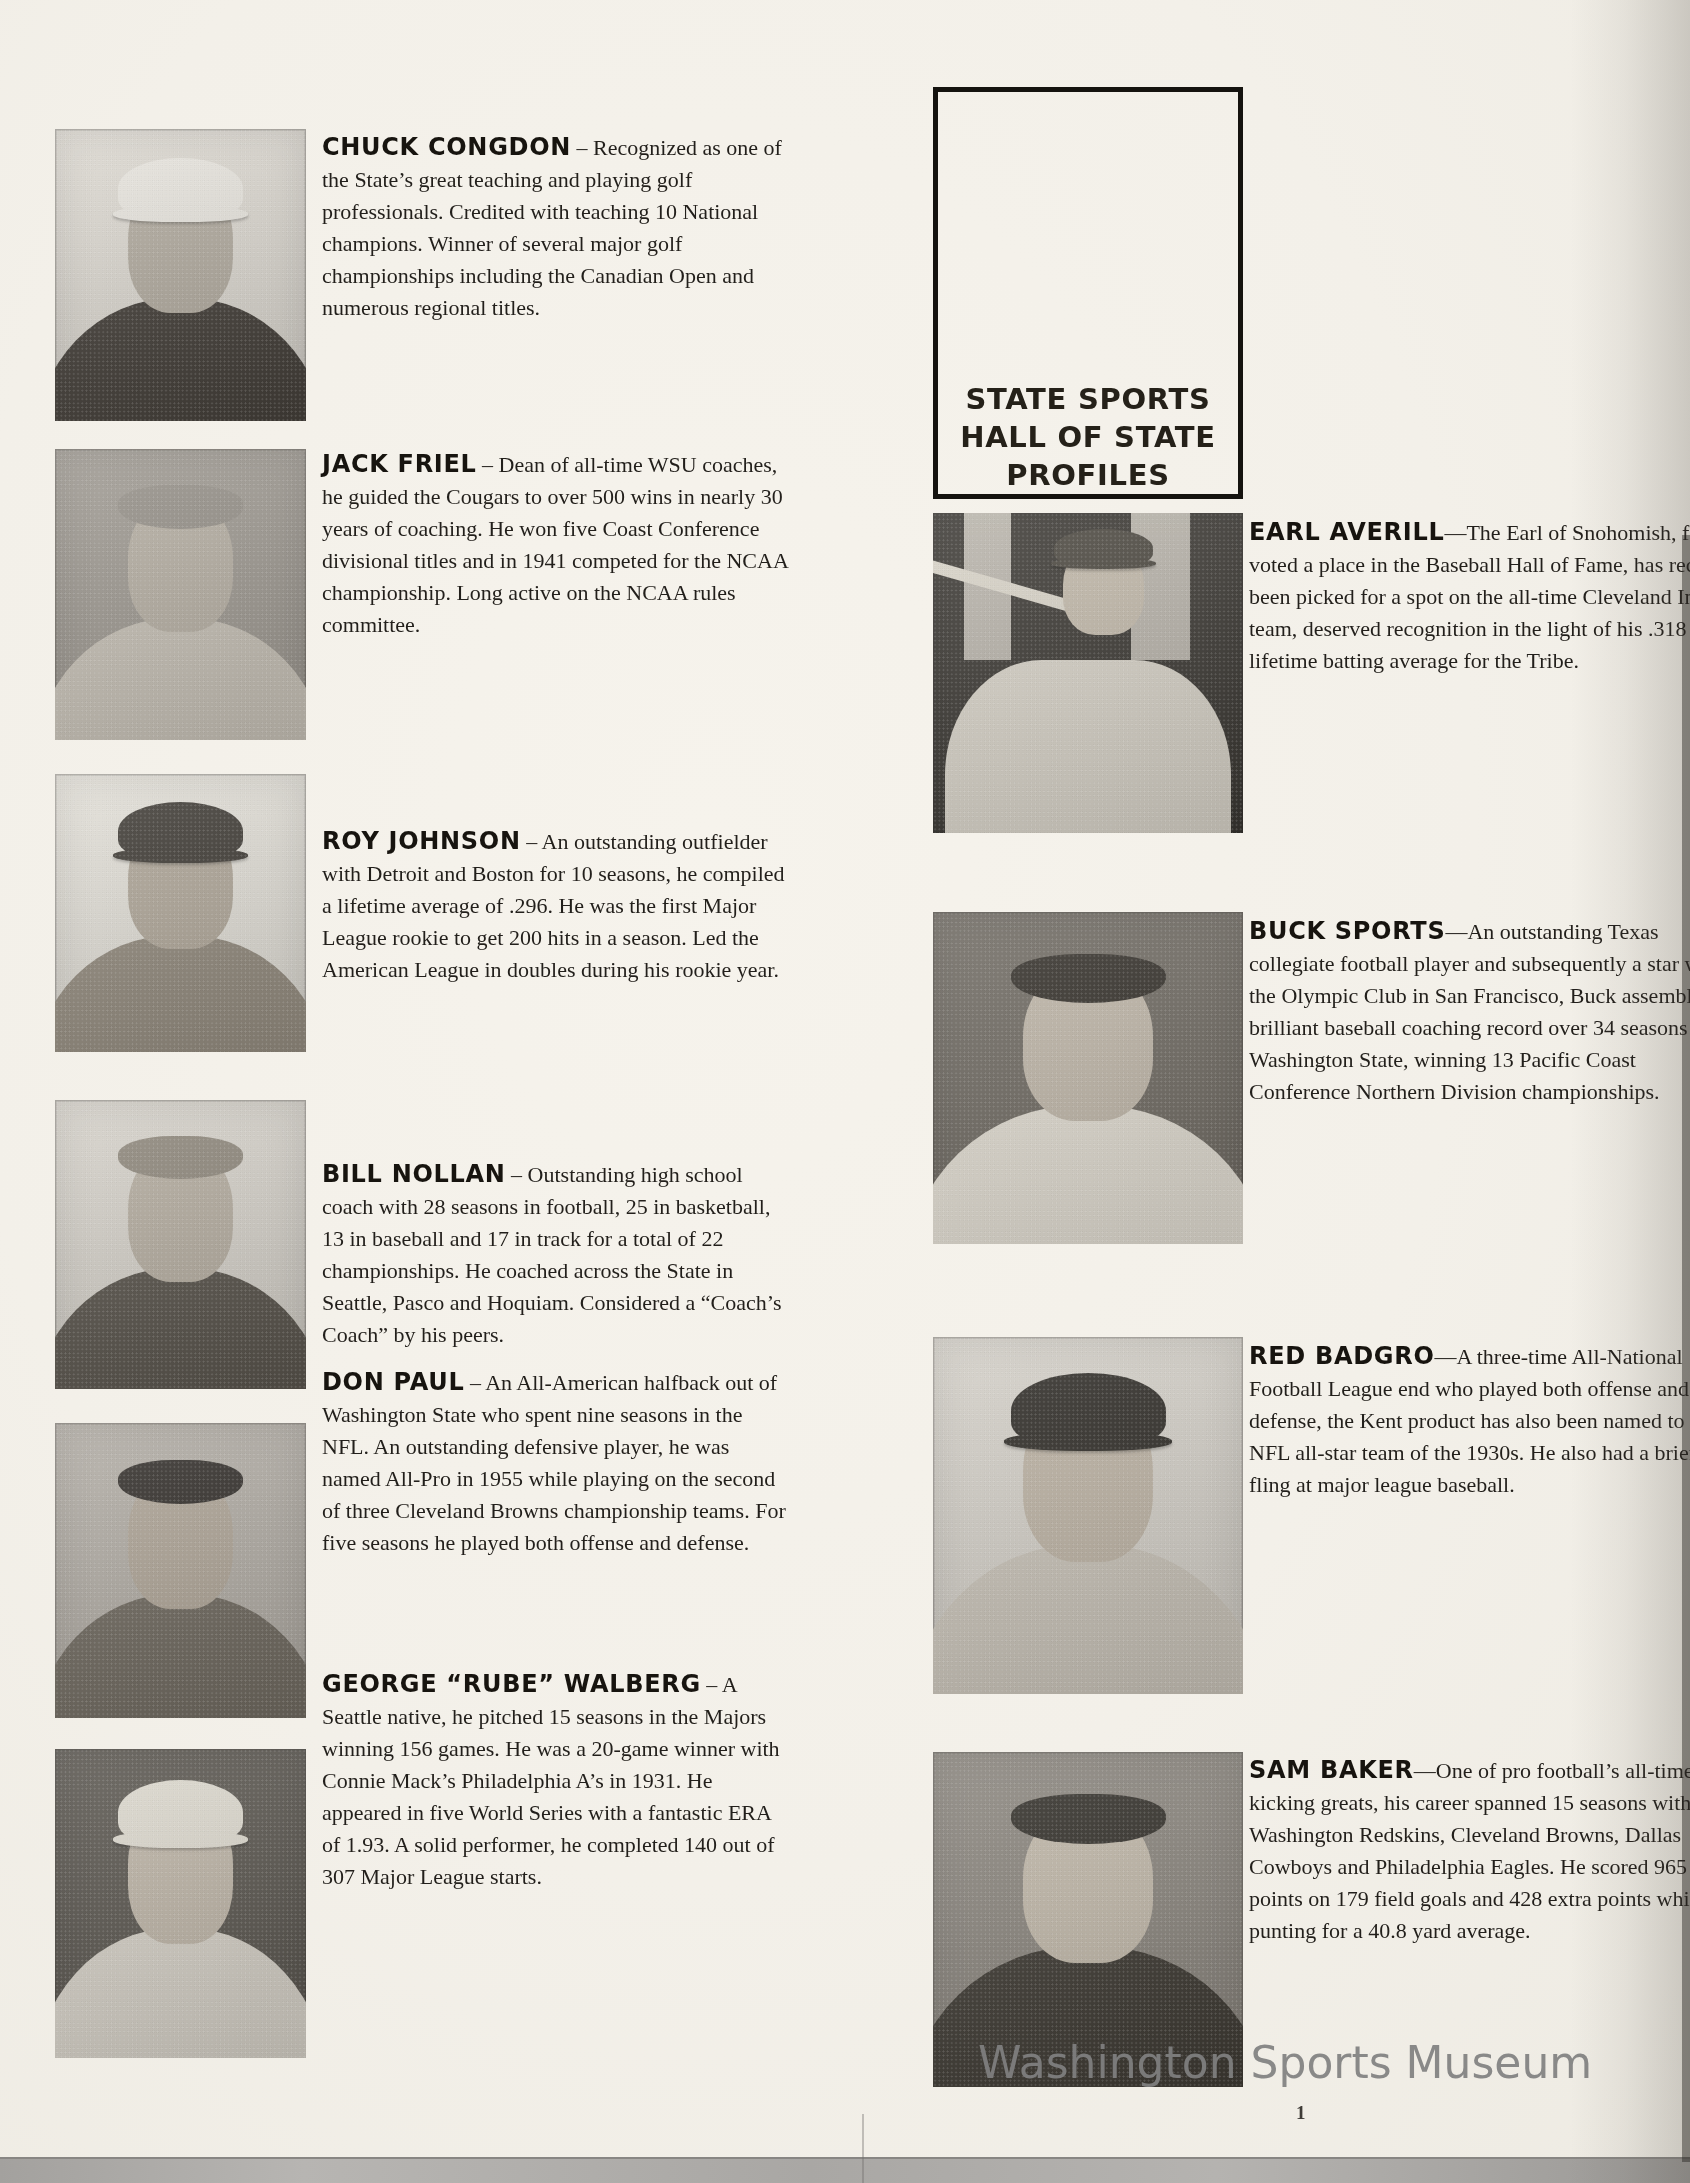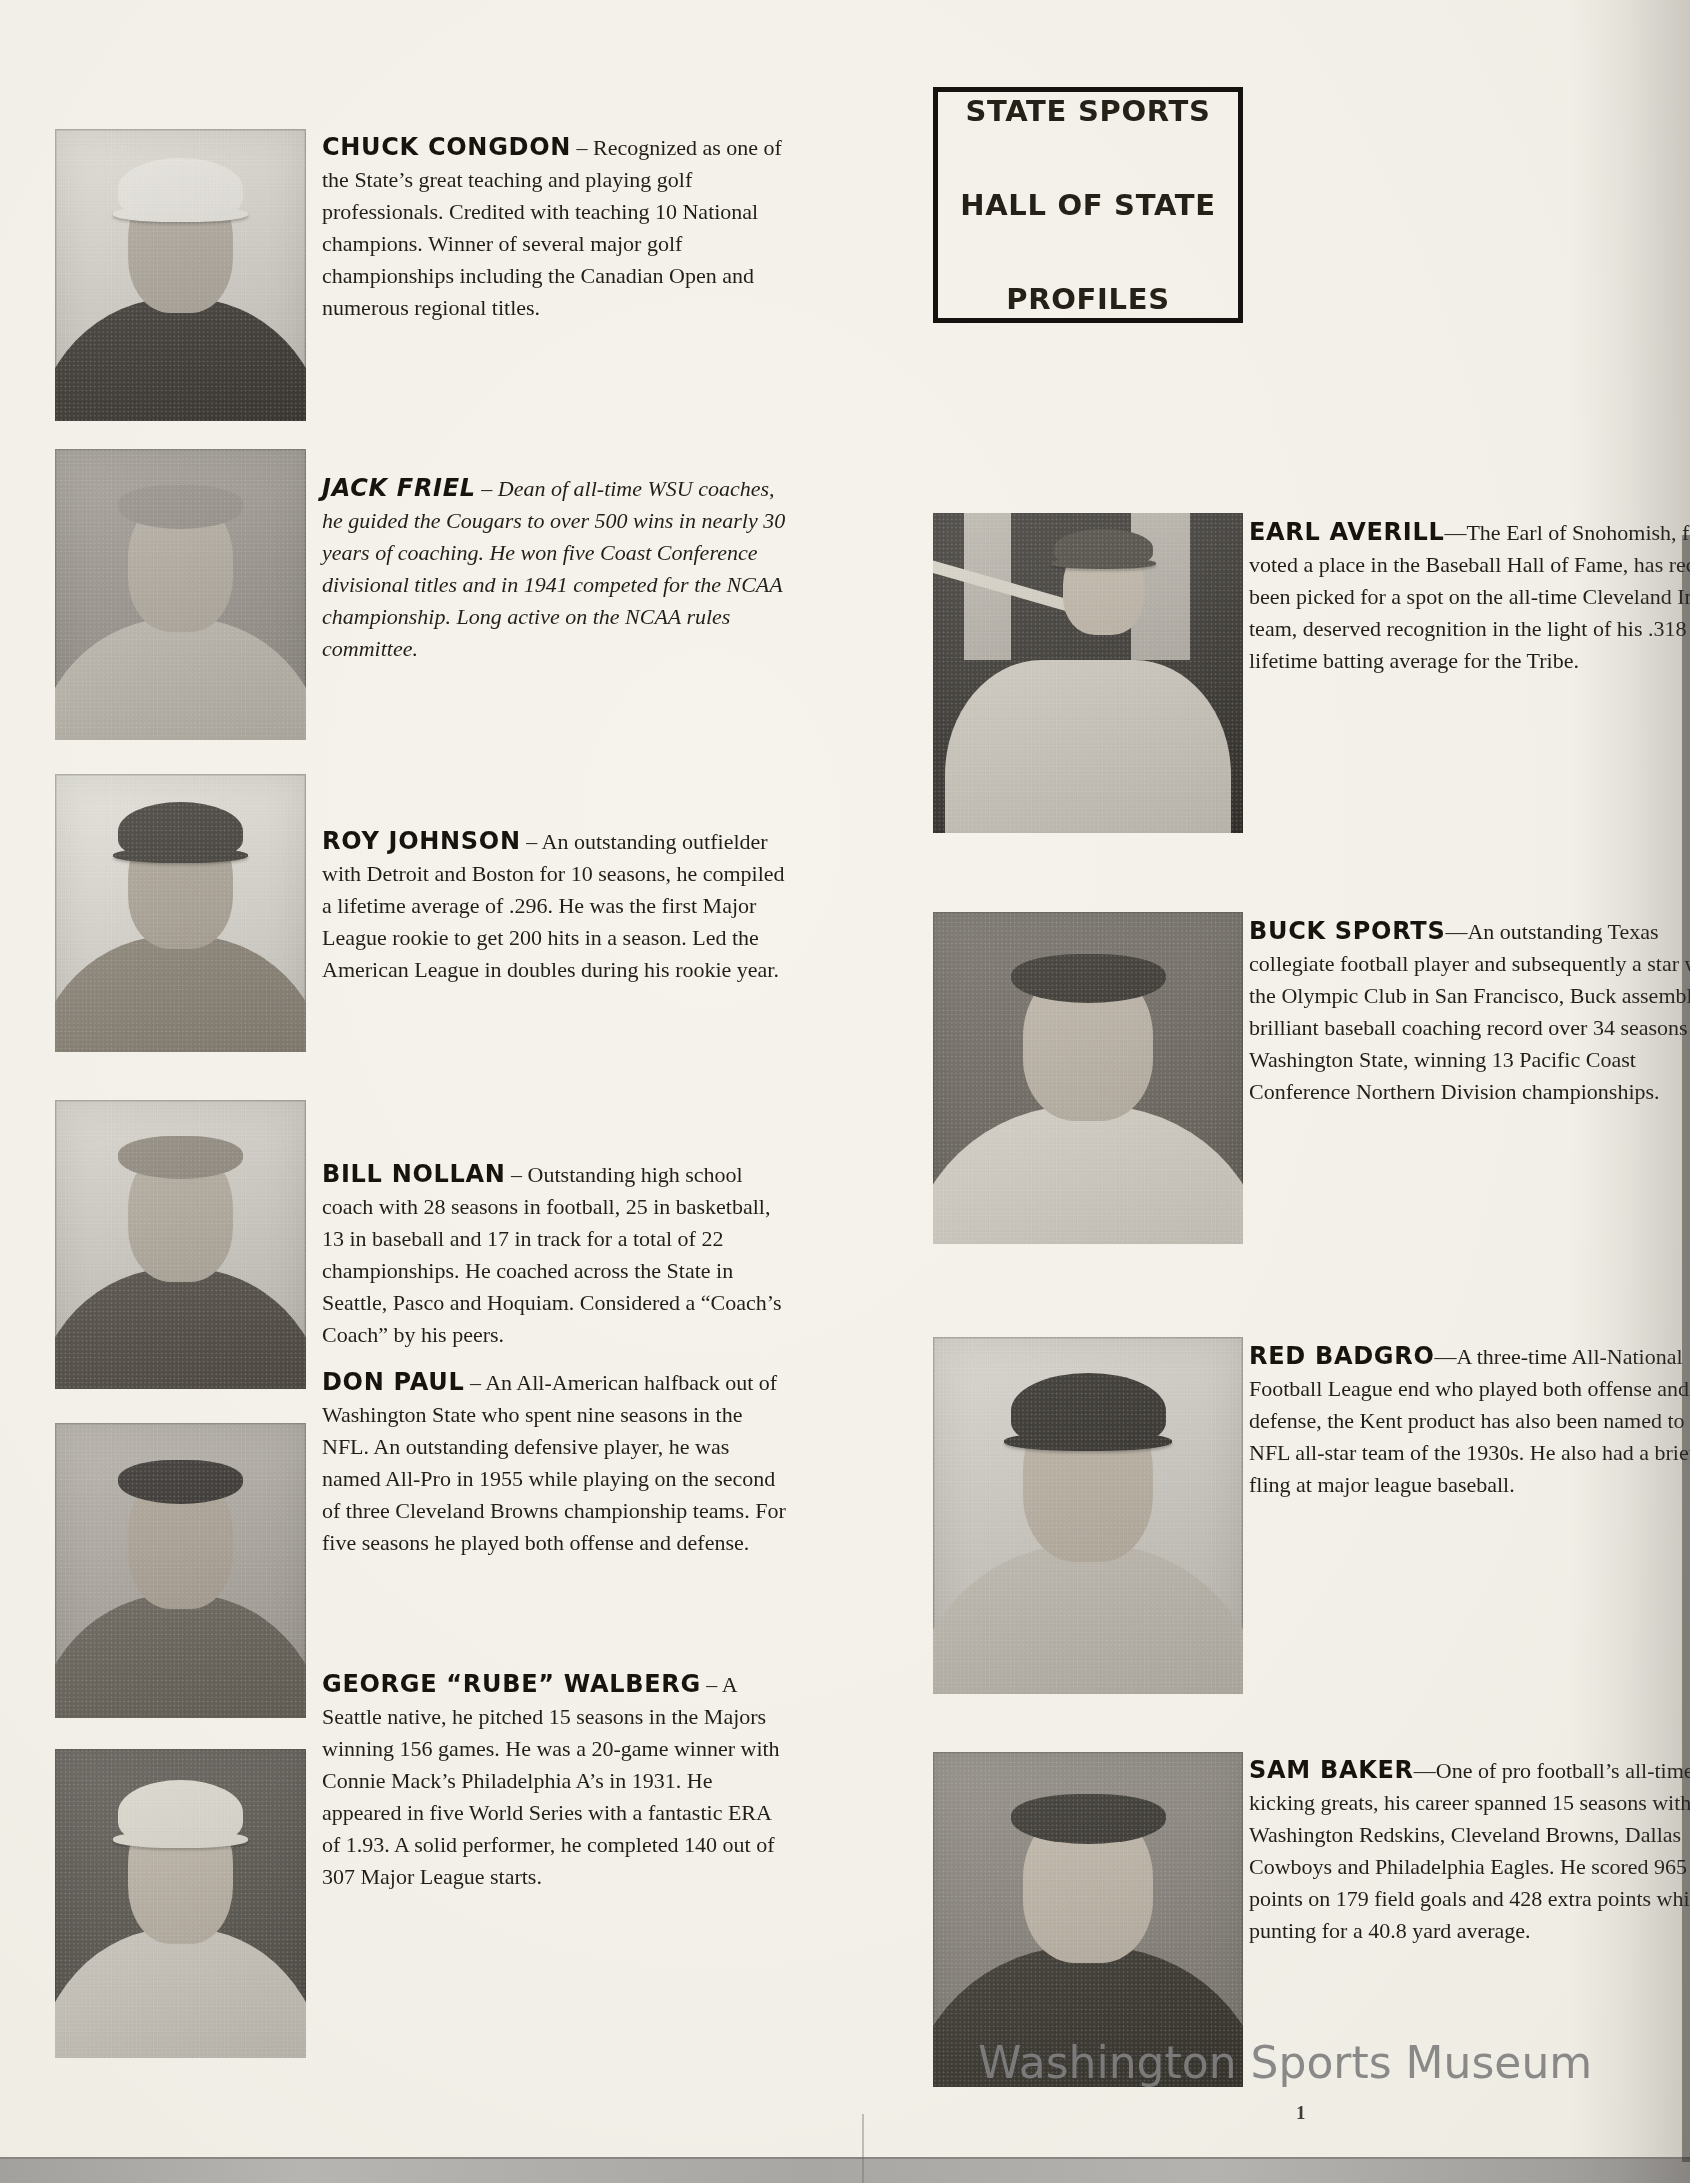"STATE SPORTS" #hof-box { height: 236px -> 412px; justify-content: space-between -> flex-end }
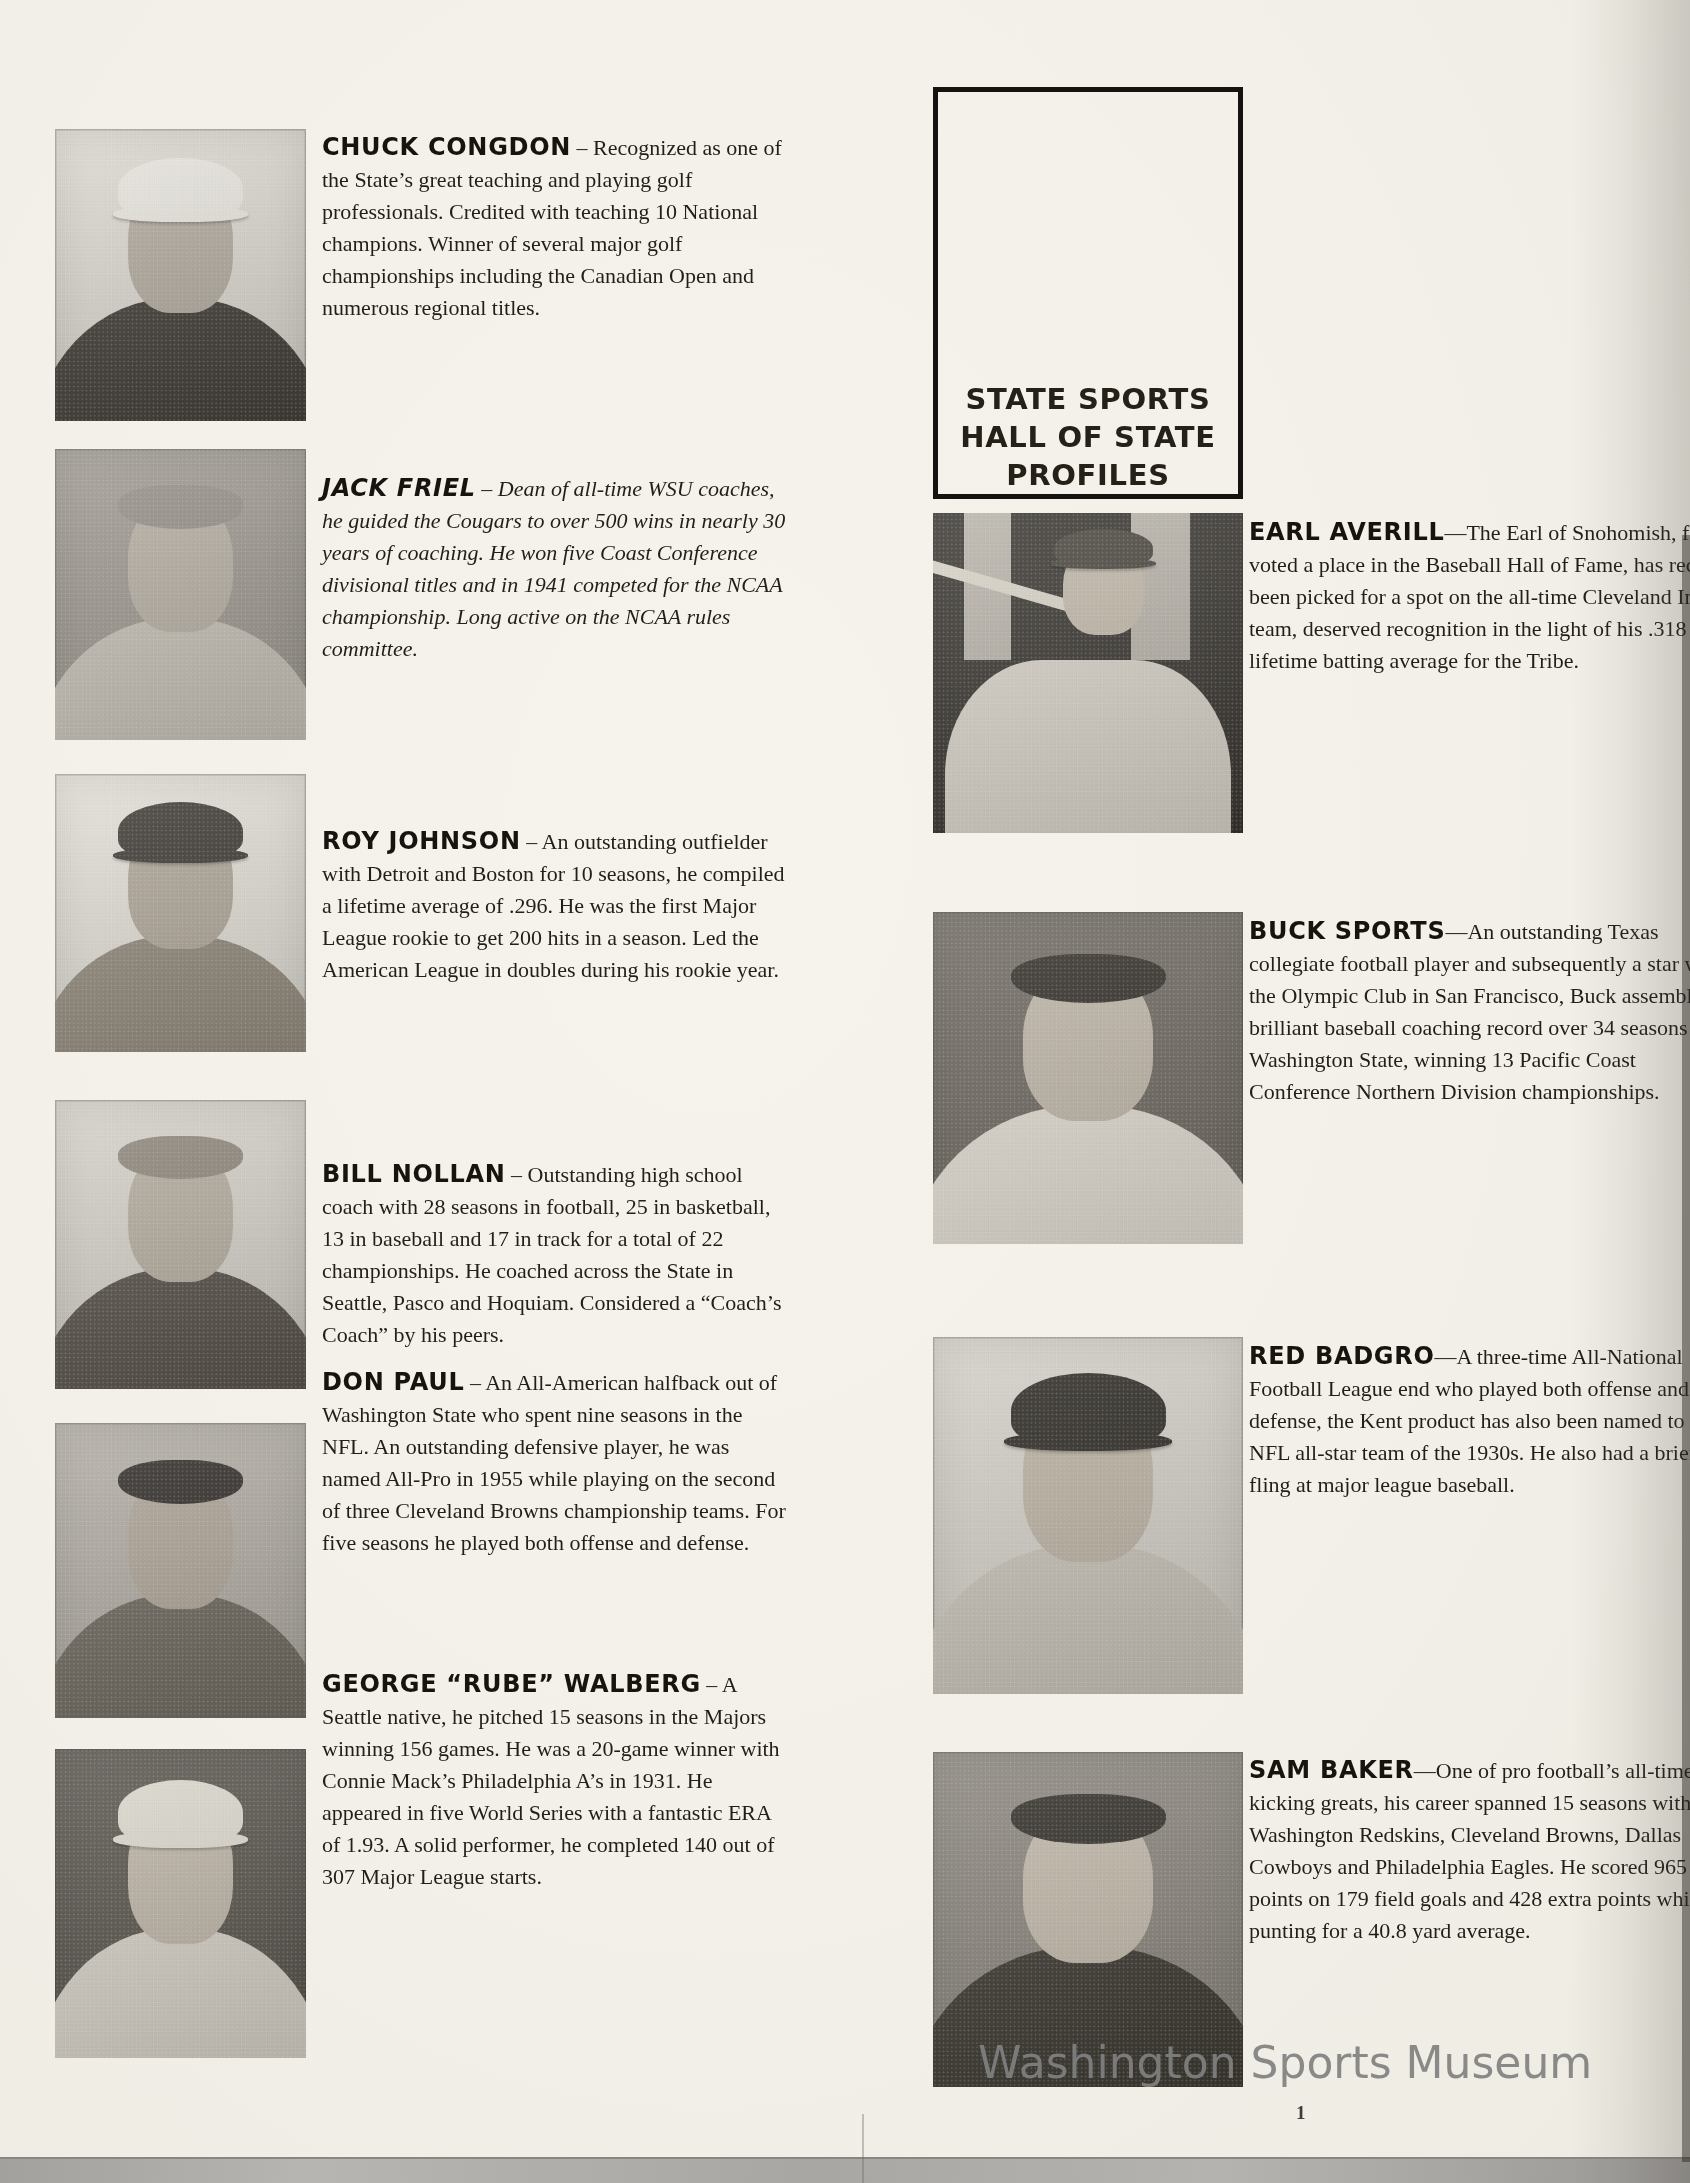"JACK FRIEL – Dean of" #tx-l1 { font-style: italic -> none; top: 472px -> 448px }
